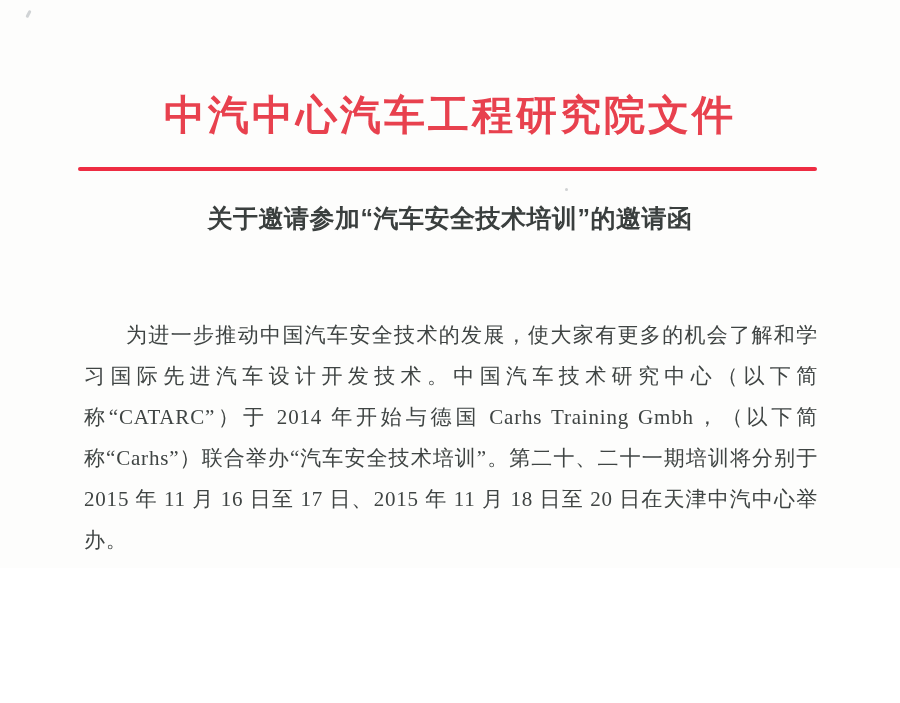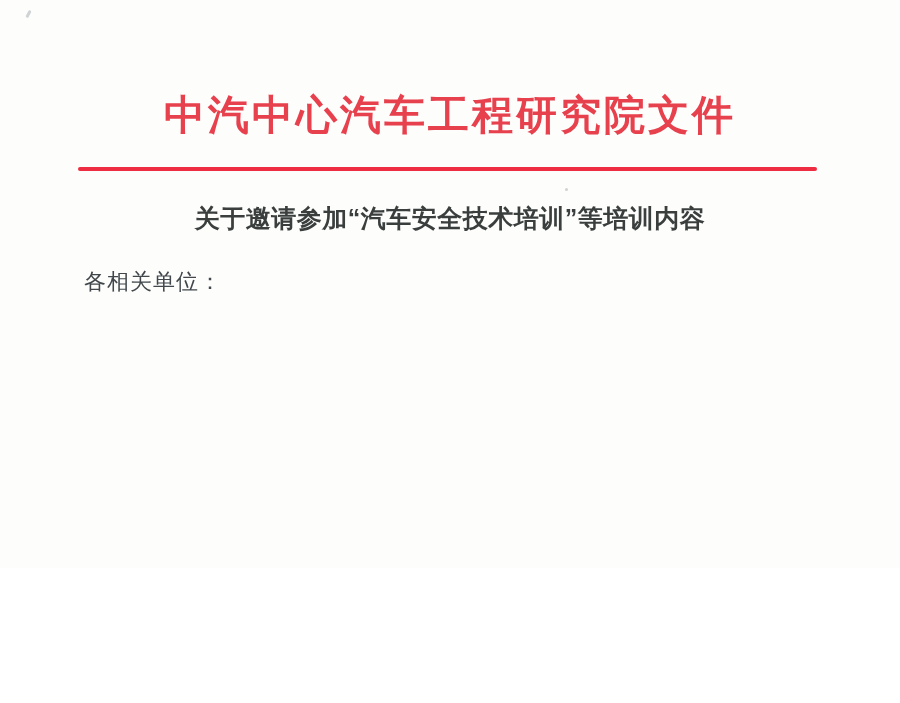"关于邀请参加“汽车安全技术培训”等培训内容" div.doc-title { text: 等培训内容 -> 的邀请函 }
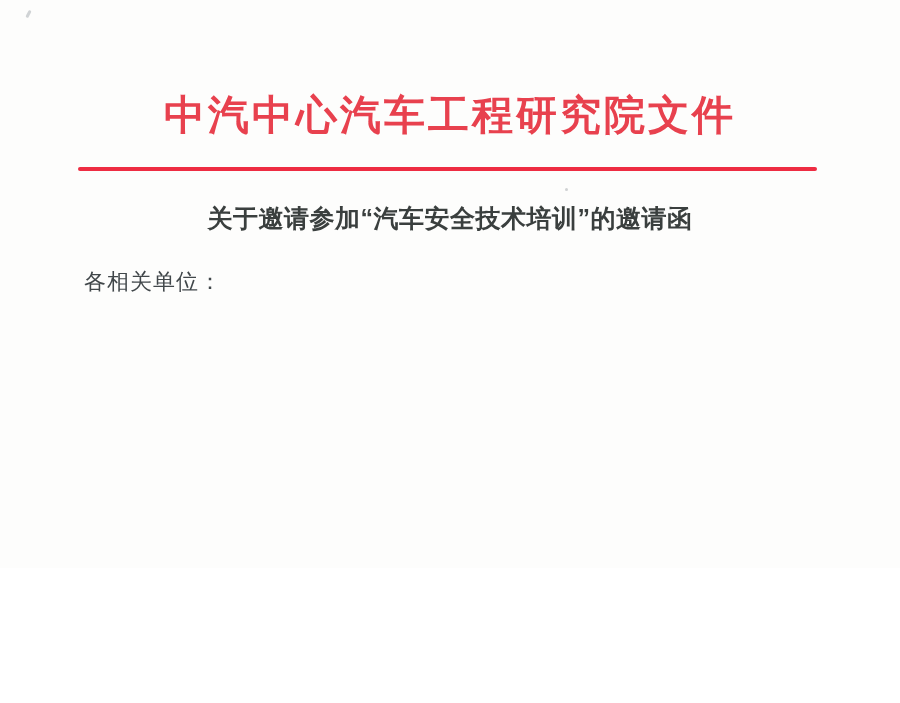"各相关单位：" div.salutation { html: <div>各相关单位：</div> -> none }
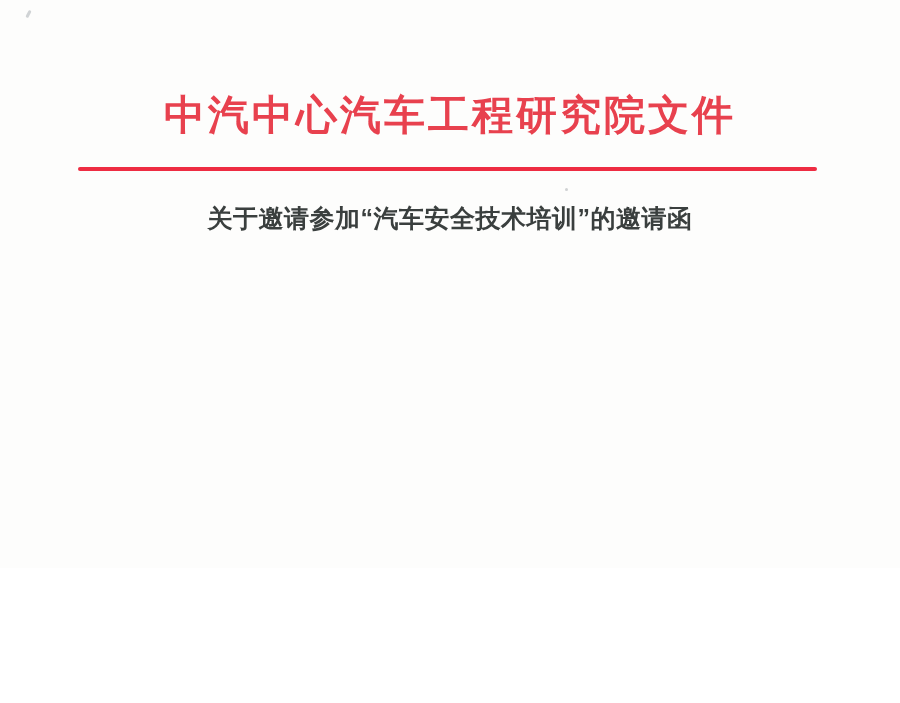"为进一步推动中国汽车安全技术的发展，使大家有更多的机会了解和学习国际先进汽车设计" div.body-paragraph { html: none -> <div>为进一步推动中国汽车安全技术的发展，使大家有更多的机会了解和学习国际先进汽车设计开发技术。中国汽车技术研究中心（以下简称“CATARC”）于 2014 年开始与德国 Carhs Training Gmbh，（以下简称“Carhs”）联合举办“汽车安全技术培训”。第二十、二十一期培训将分别于 2015 年 11 月 16 日至 17 日、2015 年 11 月 18 日至 20 日在天津中汽中心举办。</div> }
